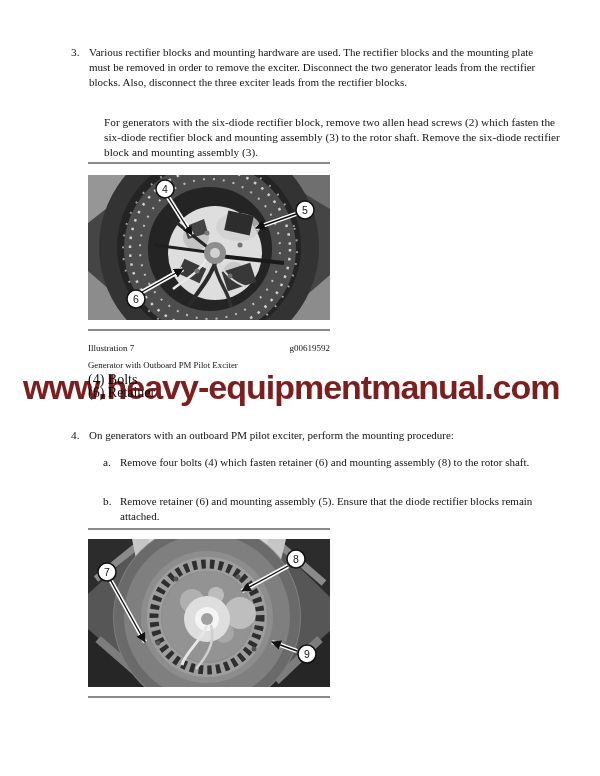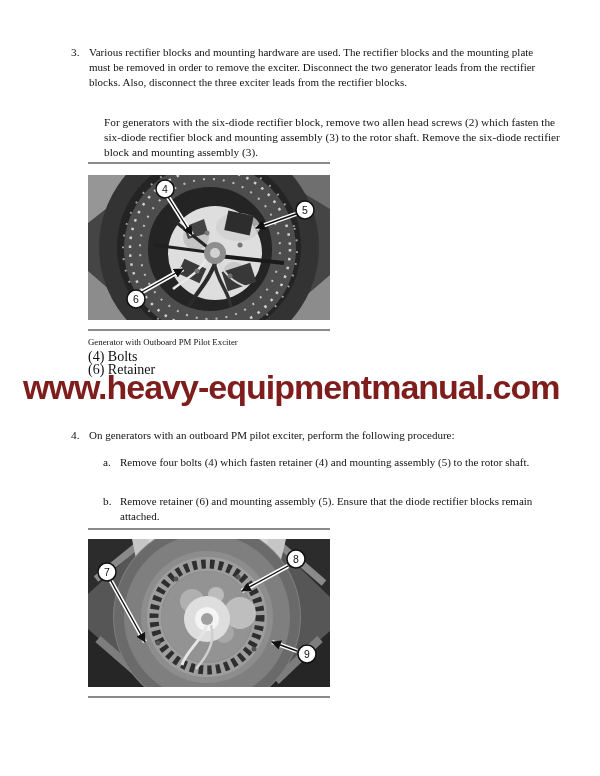"Illustration 7" div.cap-row { html: none -> <div> <span>Illustration 7</span> <span>g00619592</span> </div> }
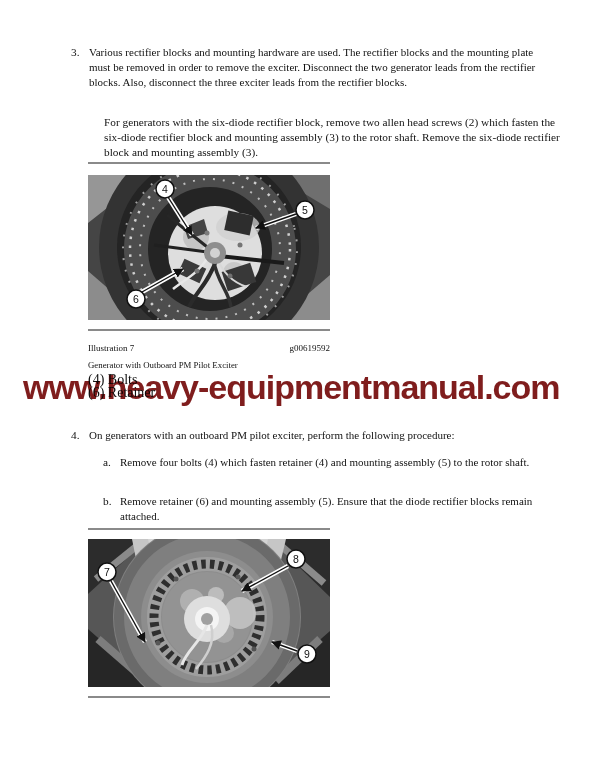"On generators with an outboard" div.itemtext { text: following -> mounting }
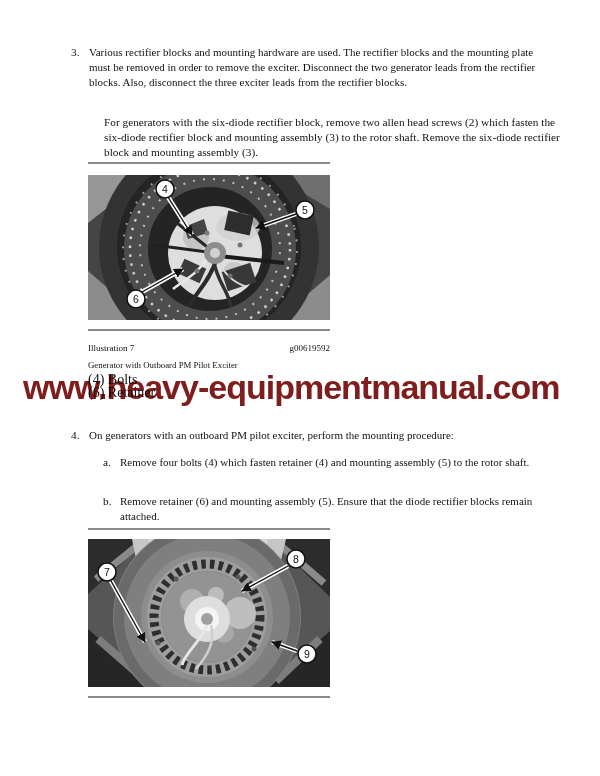"Remove four bolts (4) which" div.itemtext { text: 4) and mounting assembly (5 -> 6) and mounting assembly (8 }
